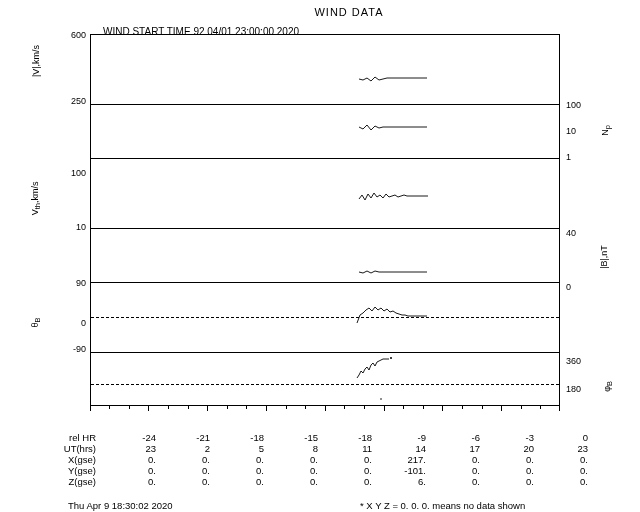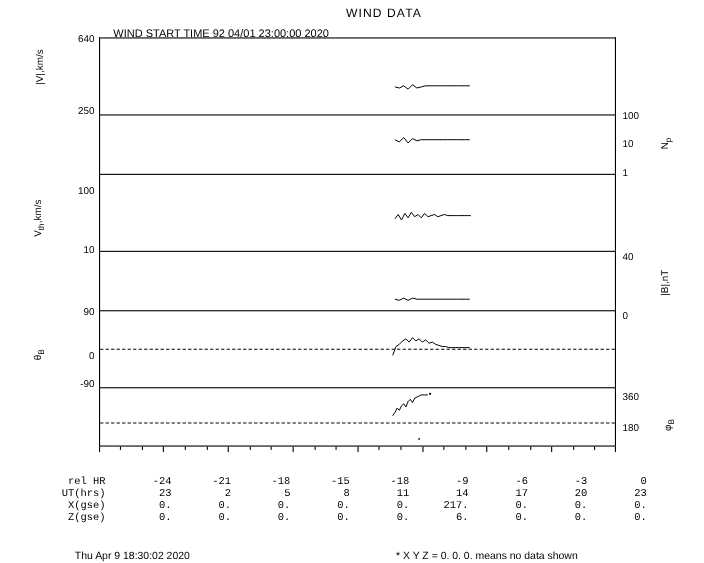"640" div.ytick-l { text: 640 -> 600 }
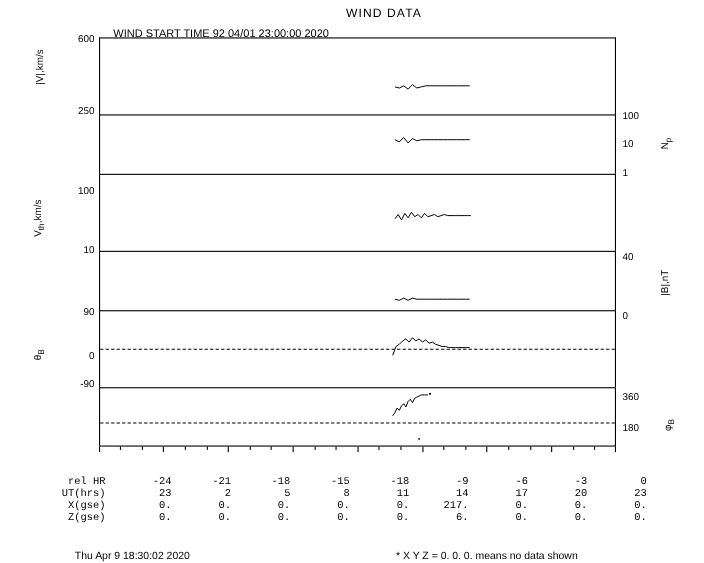"rel HR" .tbl td { font-family: Liberation Mono, monospace -> Liberation Sans, sans-serif }
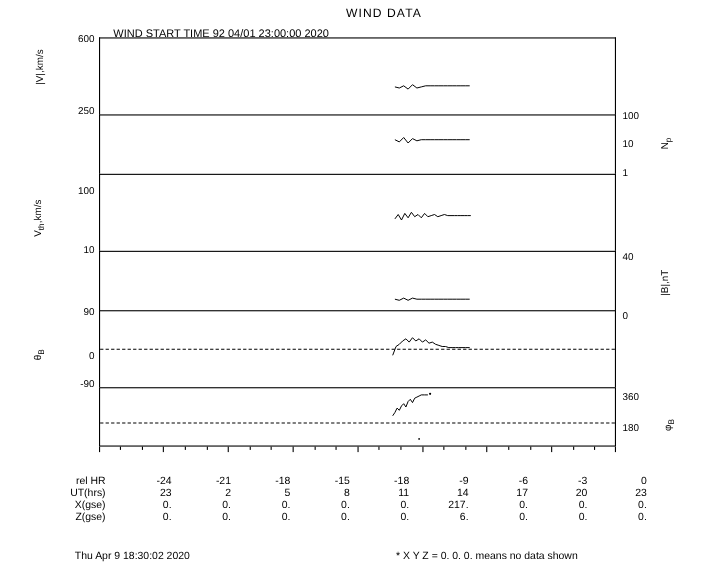"Y(gse)" tr { html: none -> <tr> <td>Y(gse)</td> <td>0.</td> <td>0.</td> <td>0.</td> <td>0.</td> <td>0.</td> <td>-101.</td> <td>0.</td> <td>0.</td> <td>0.</td> </tr> }
